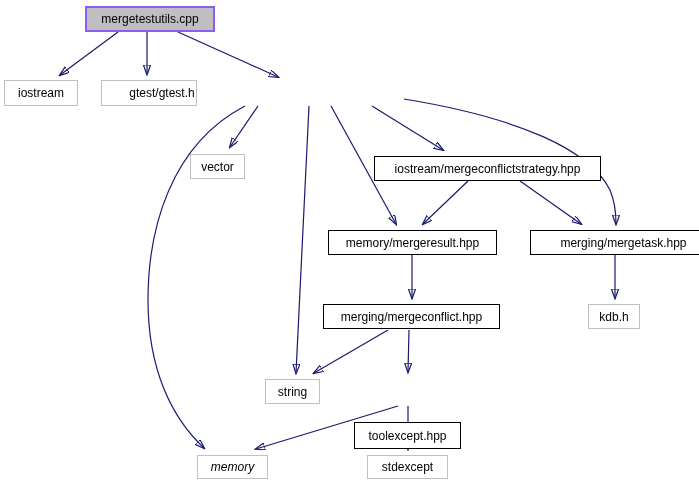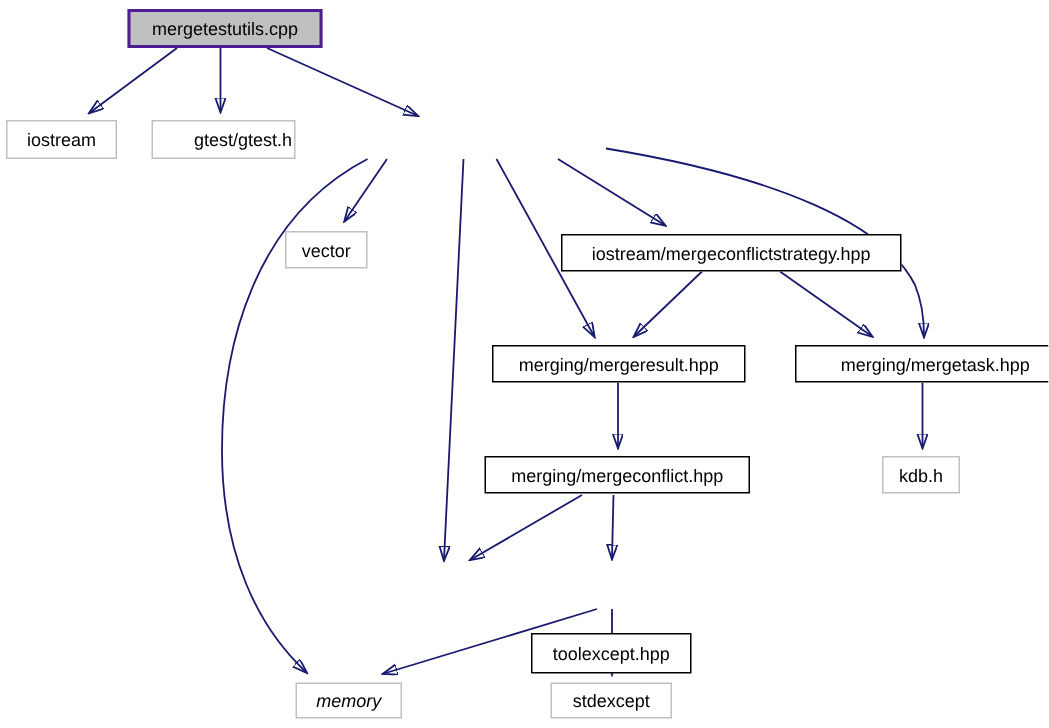"mergetestutils.cpp" .node-root { border: 2px solid #4c1d95 -> 2px solid #8b5cf6 }
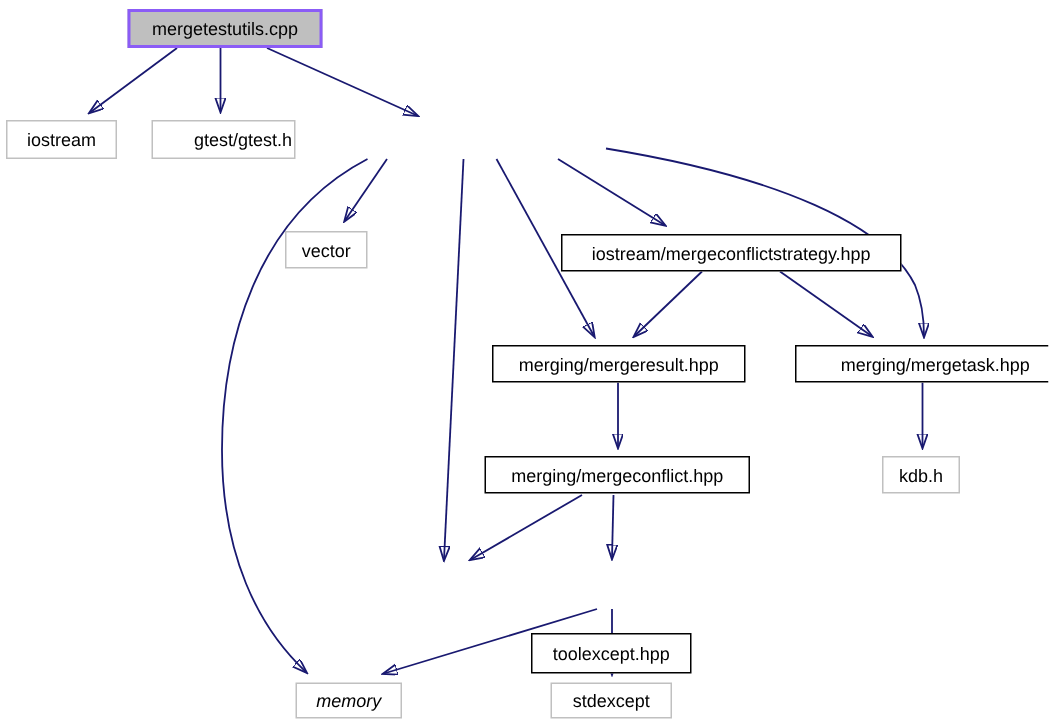"merging/mergeresult.hpp" div.node { text: merging/mergeresult.hpp -> memory/mergeresult.hpp }
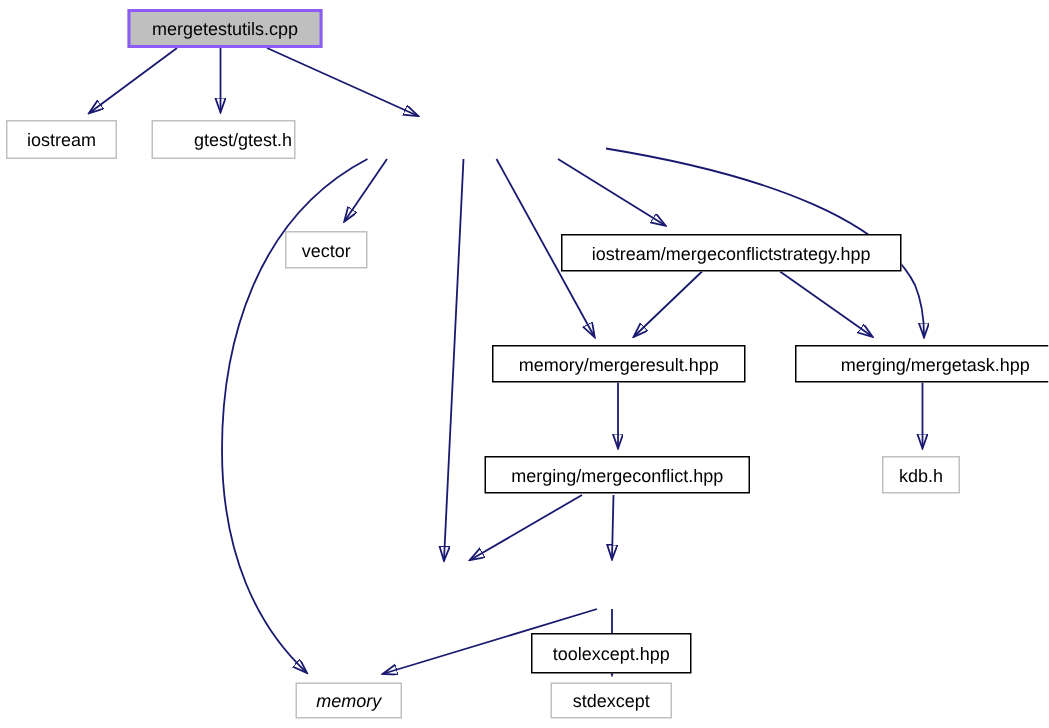"string" div.node { html: none -> <div>string</div> }
